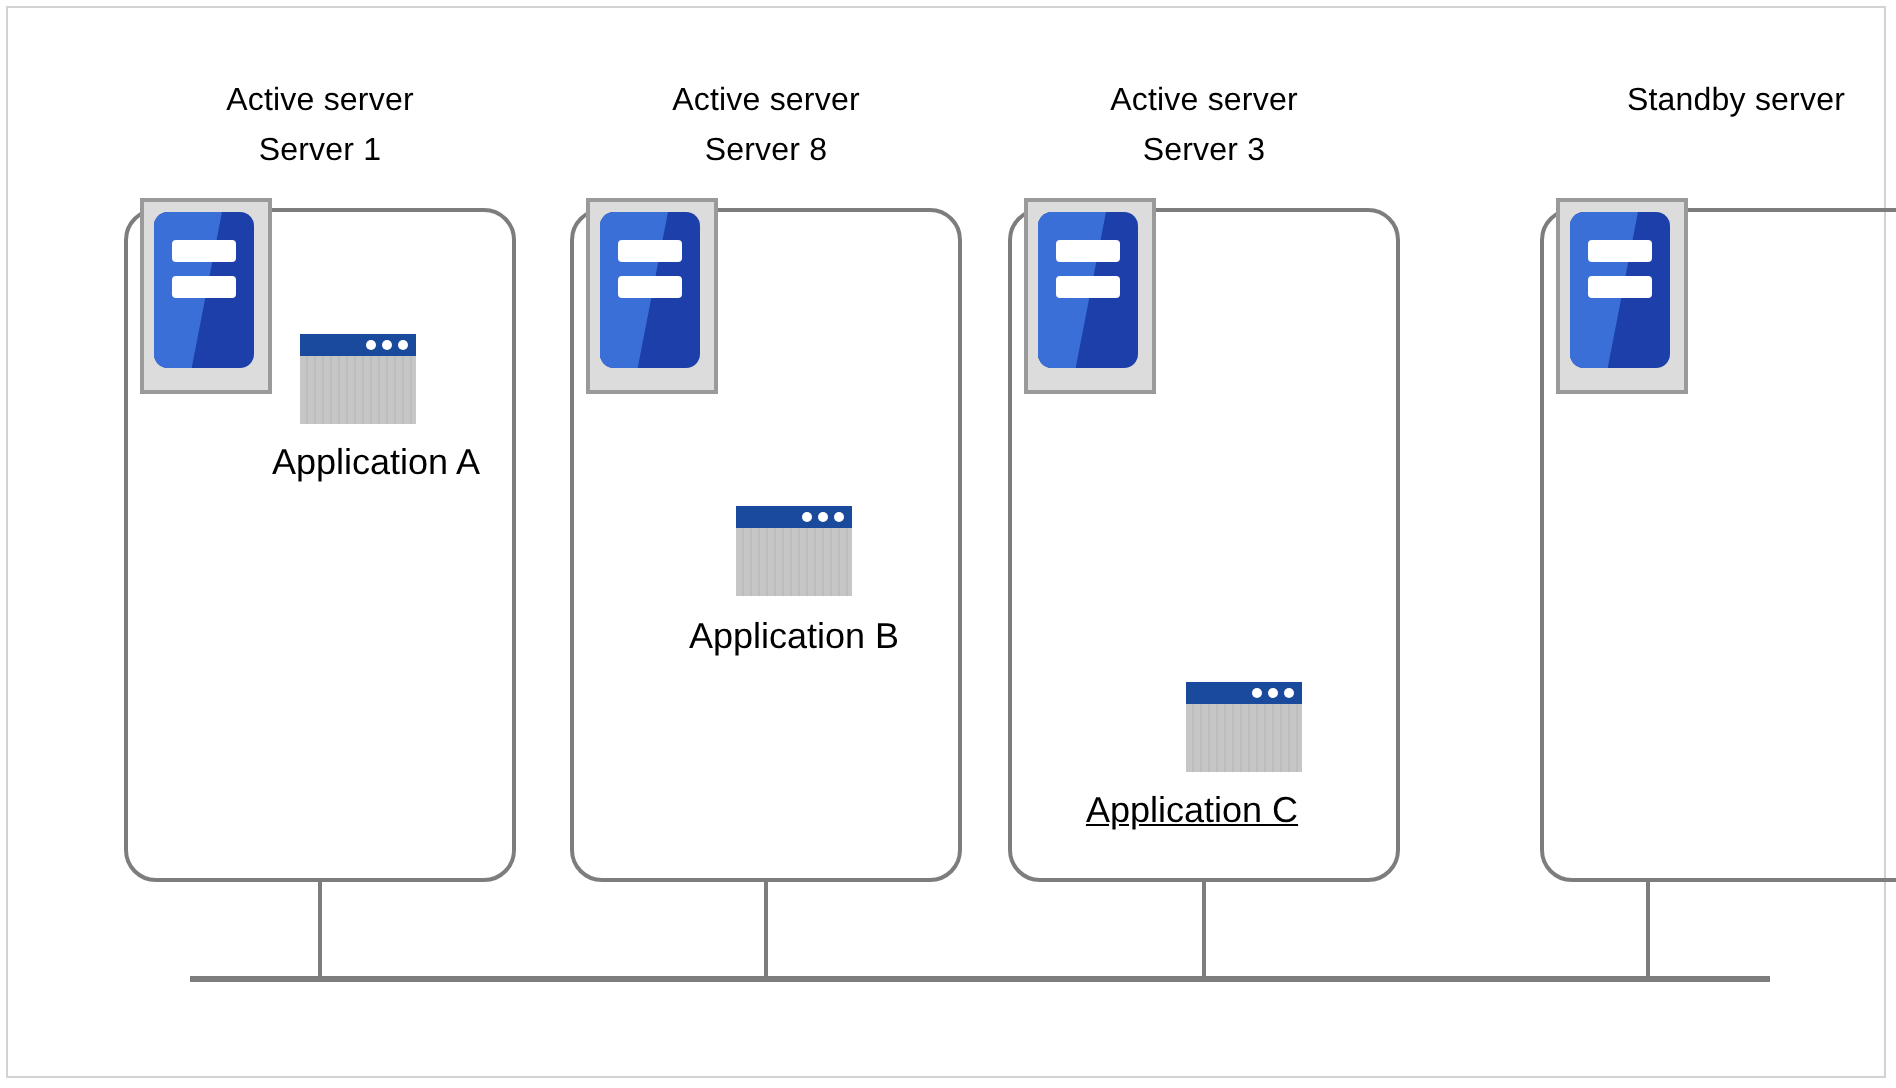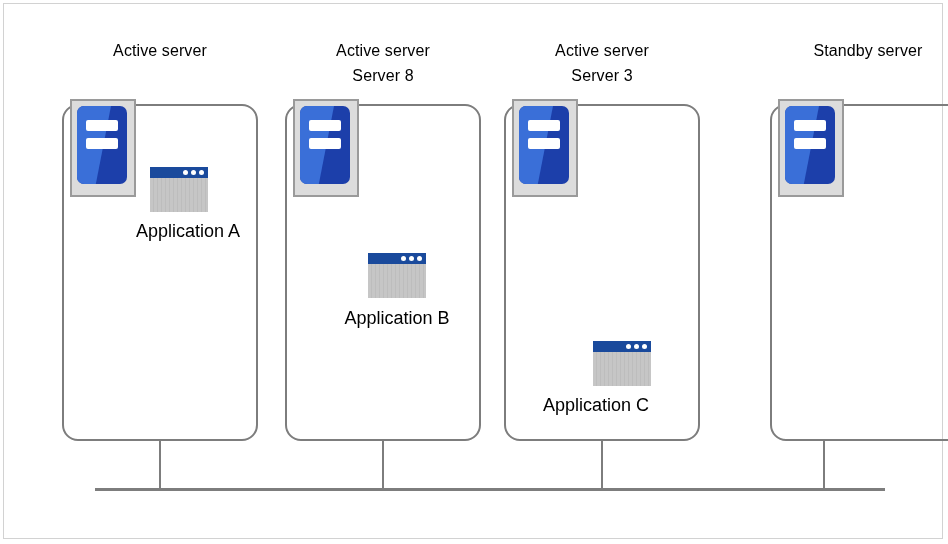"Server 1" span.line2 { html: none -> <span>Server 1</span> }
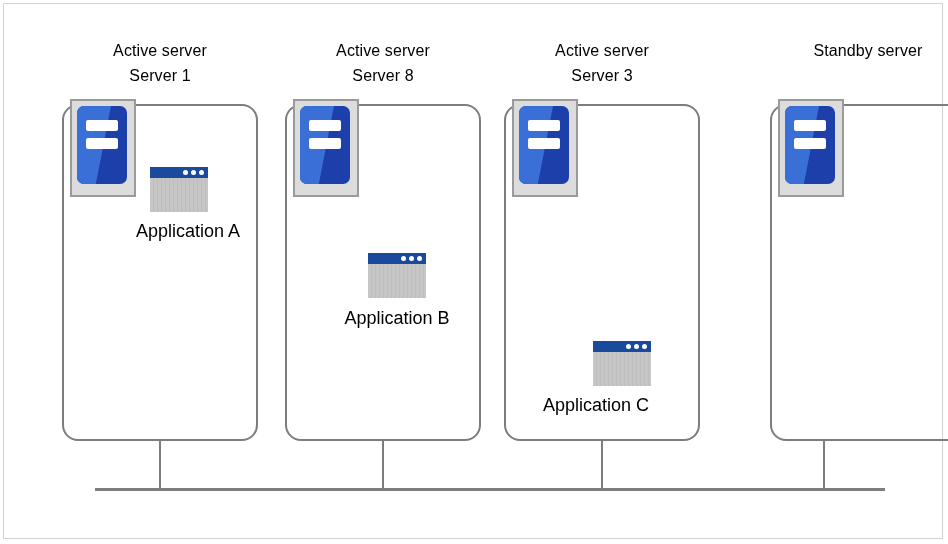"Application C" div.app-label { text-decoration: none -> underline }
